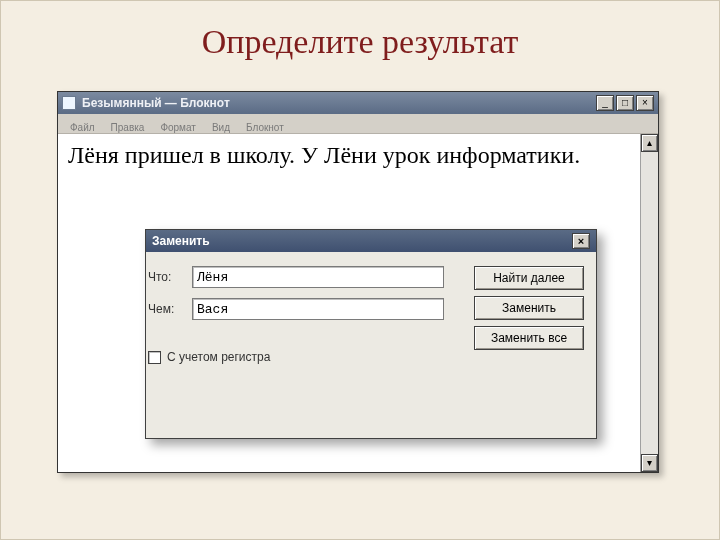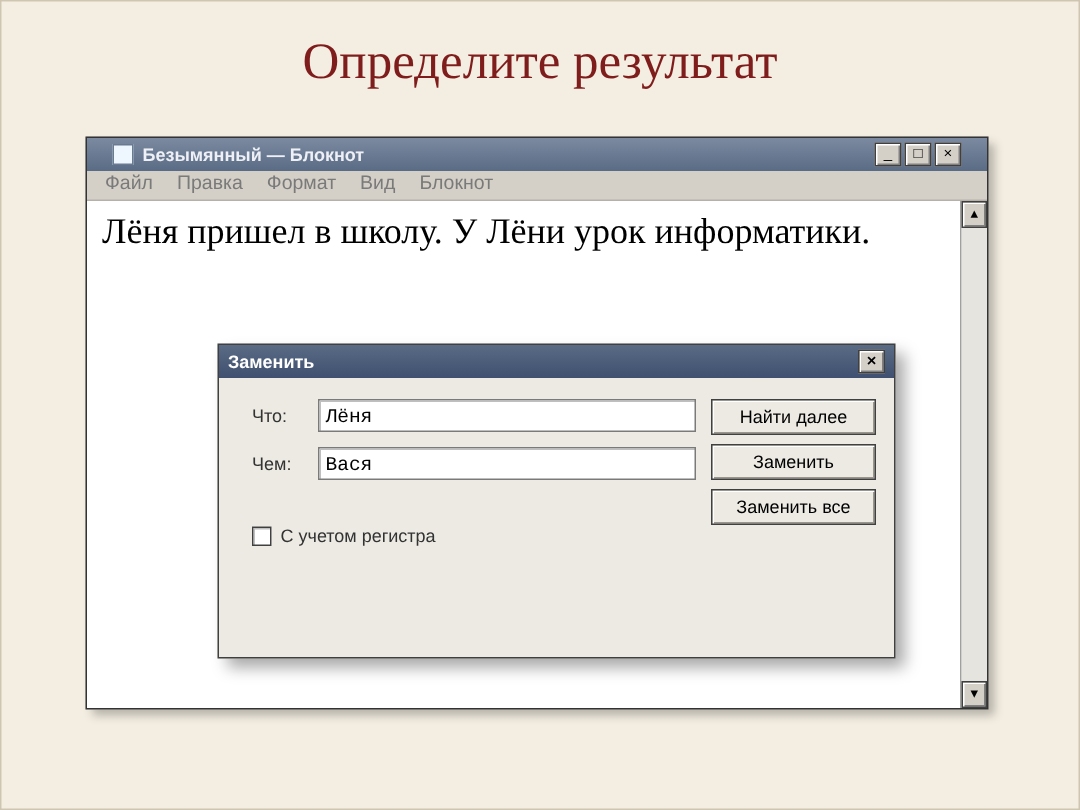"Безымянный — Блокнот" .np-titlebar { padding: 0 17px -> 0 4px }
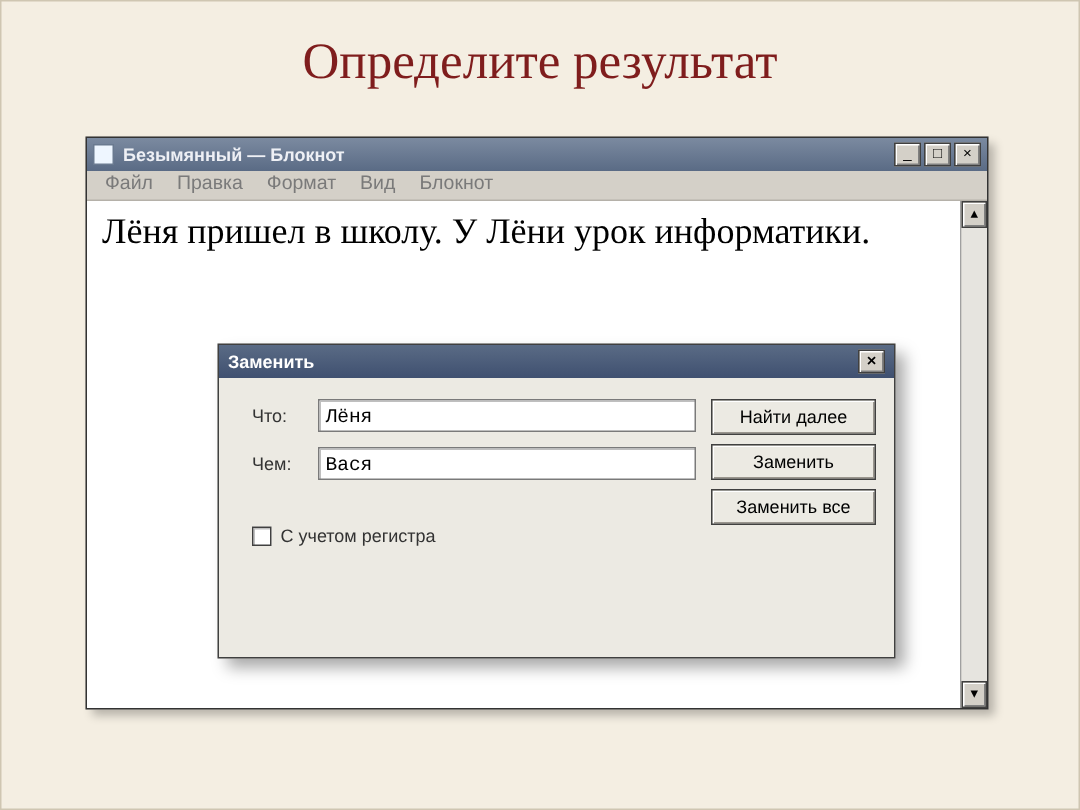"Файл" .np-menubar { align-items: flex-start -> flex-end; font-size: 13px -> 10px }
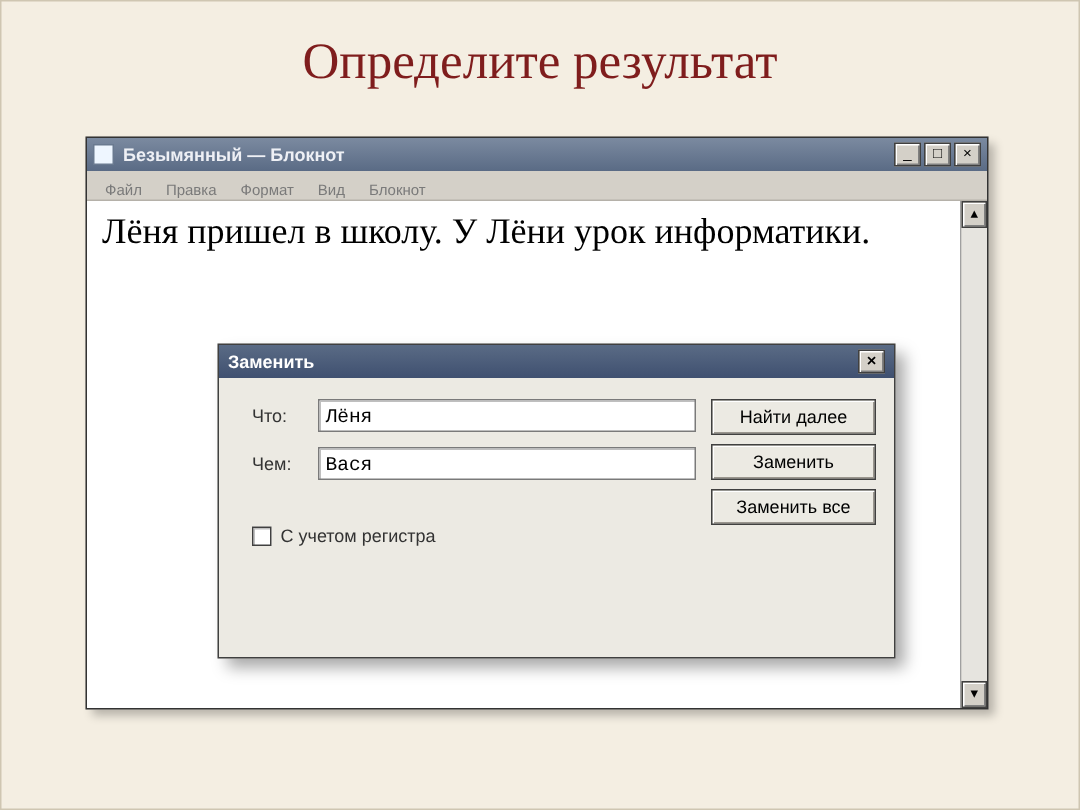"Что:" .dlg-body { padding: 14px 10px 10px 22px -> 14px 10px 10px 2px }
